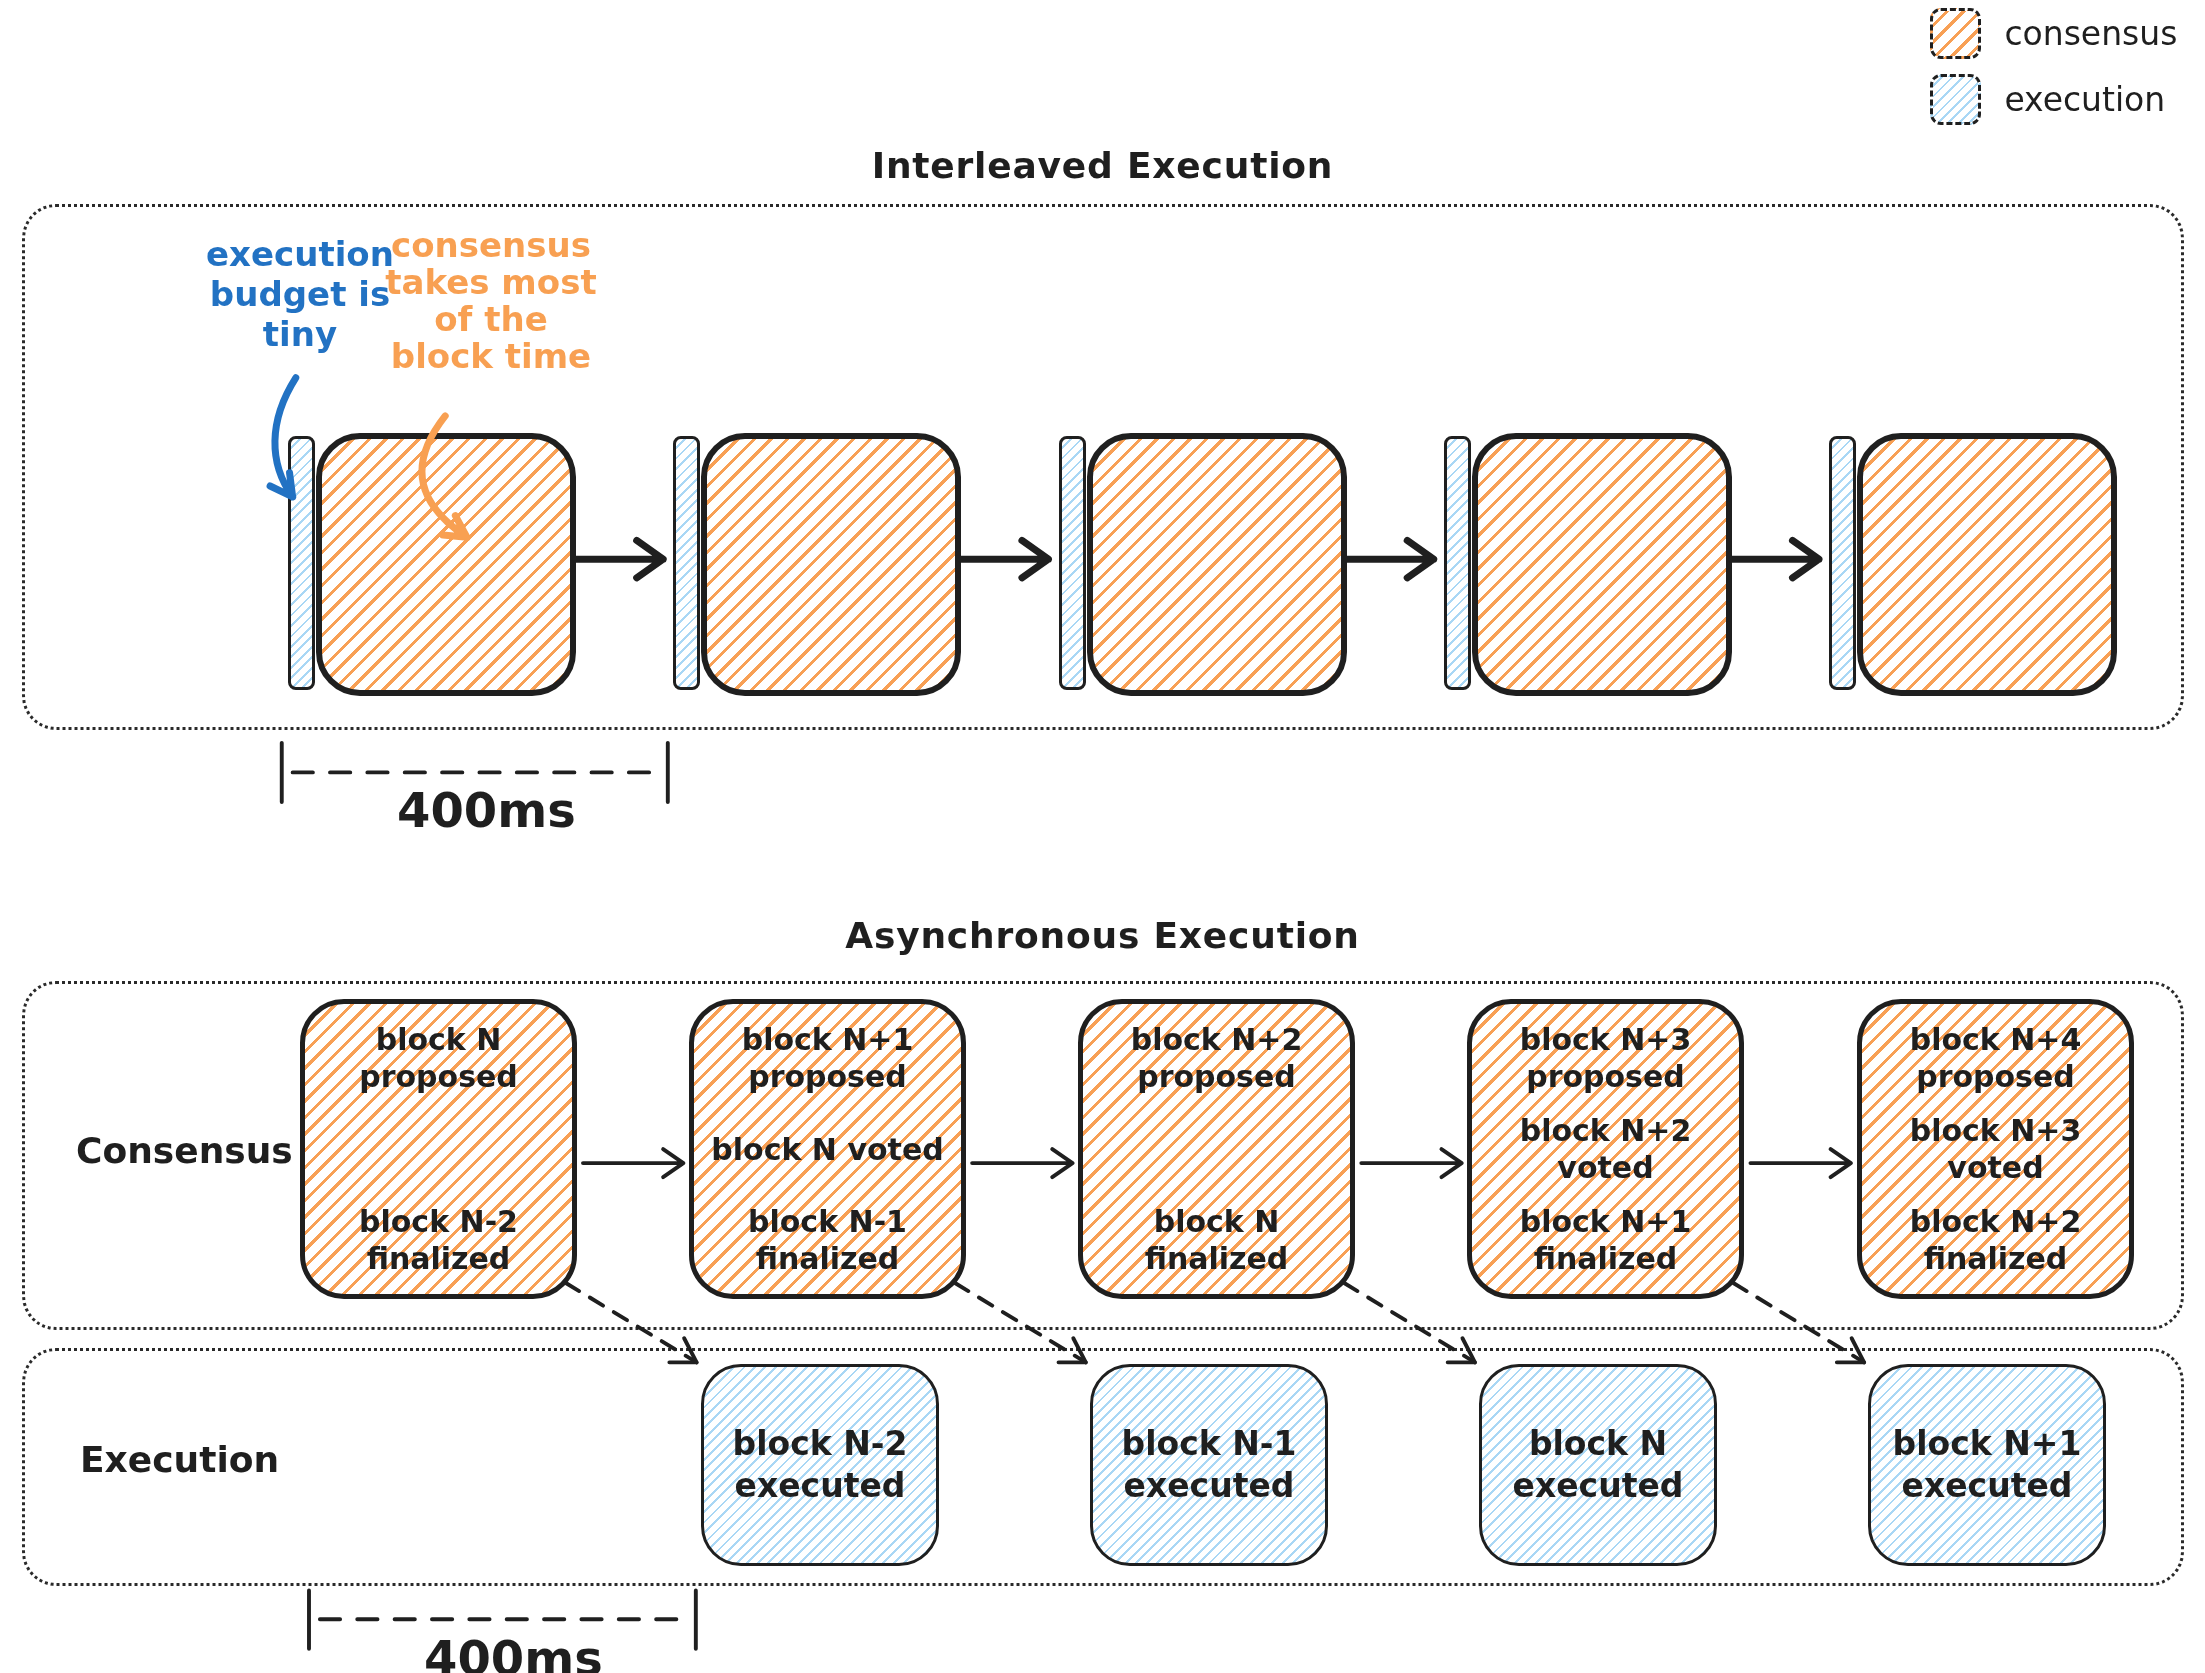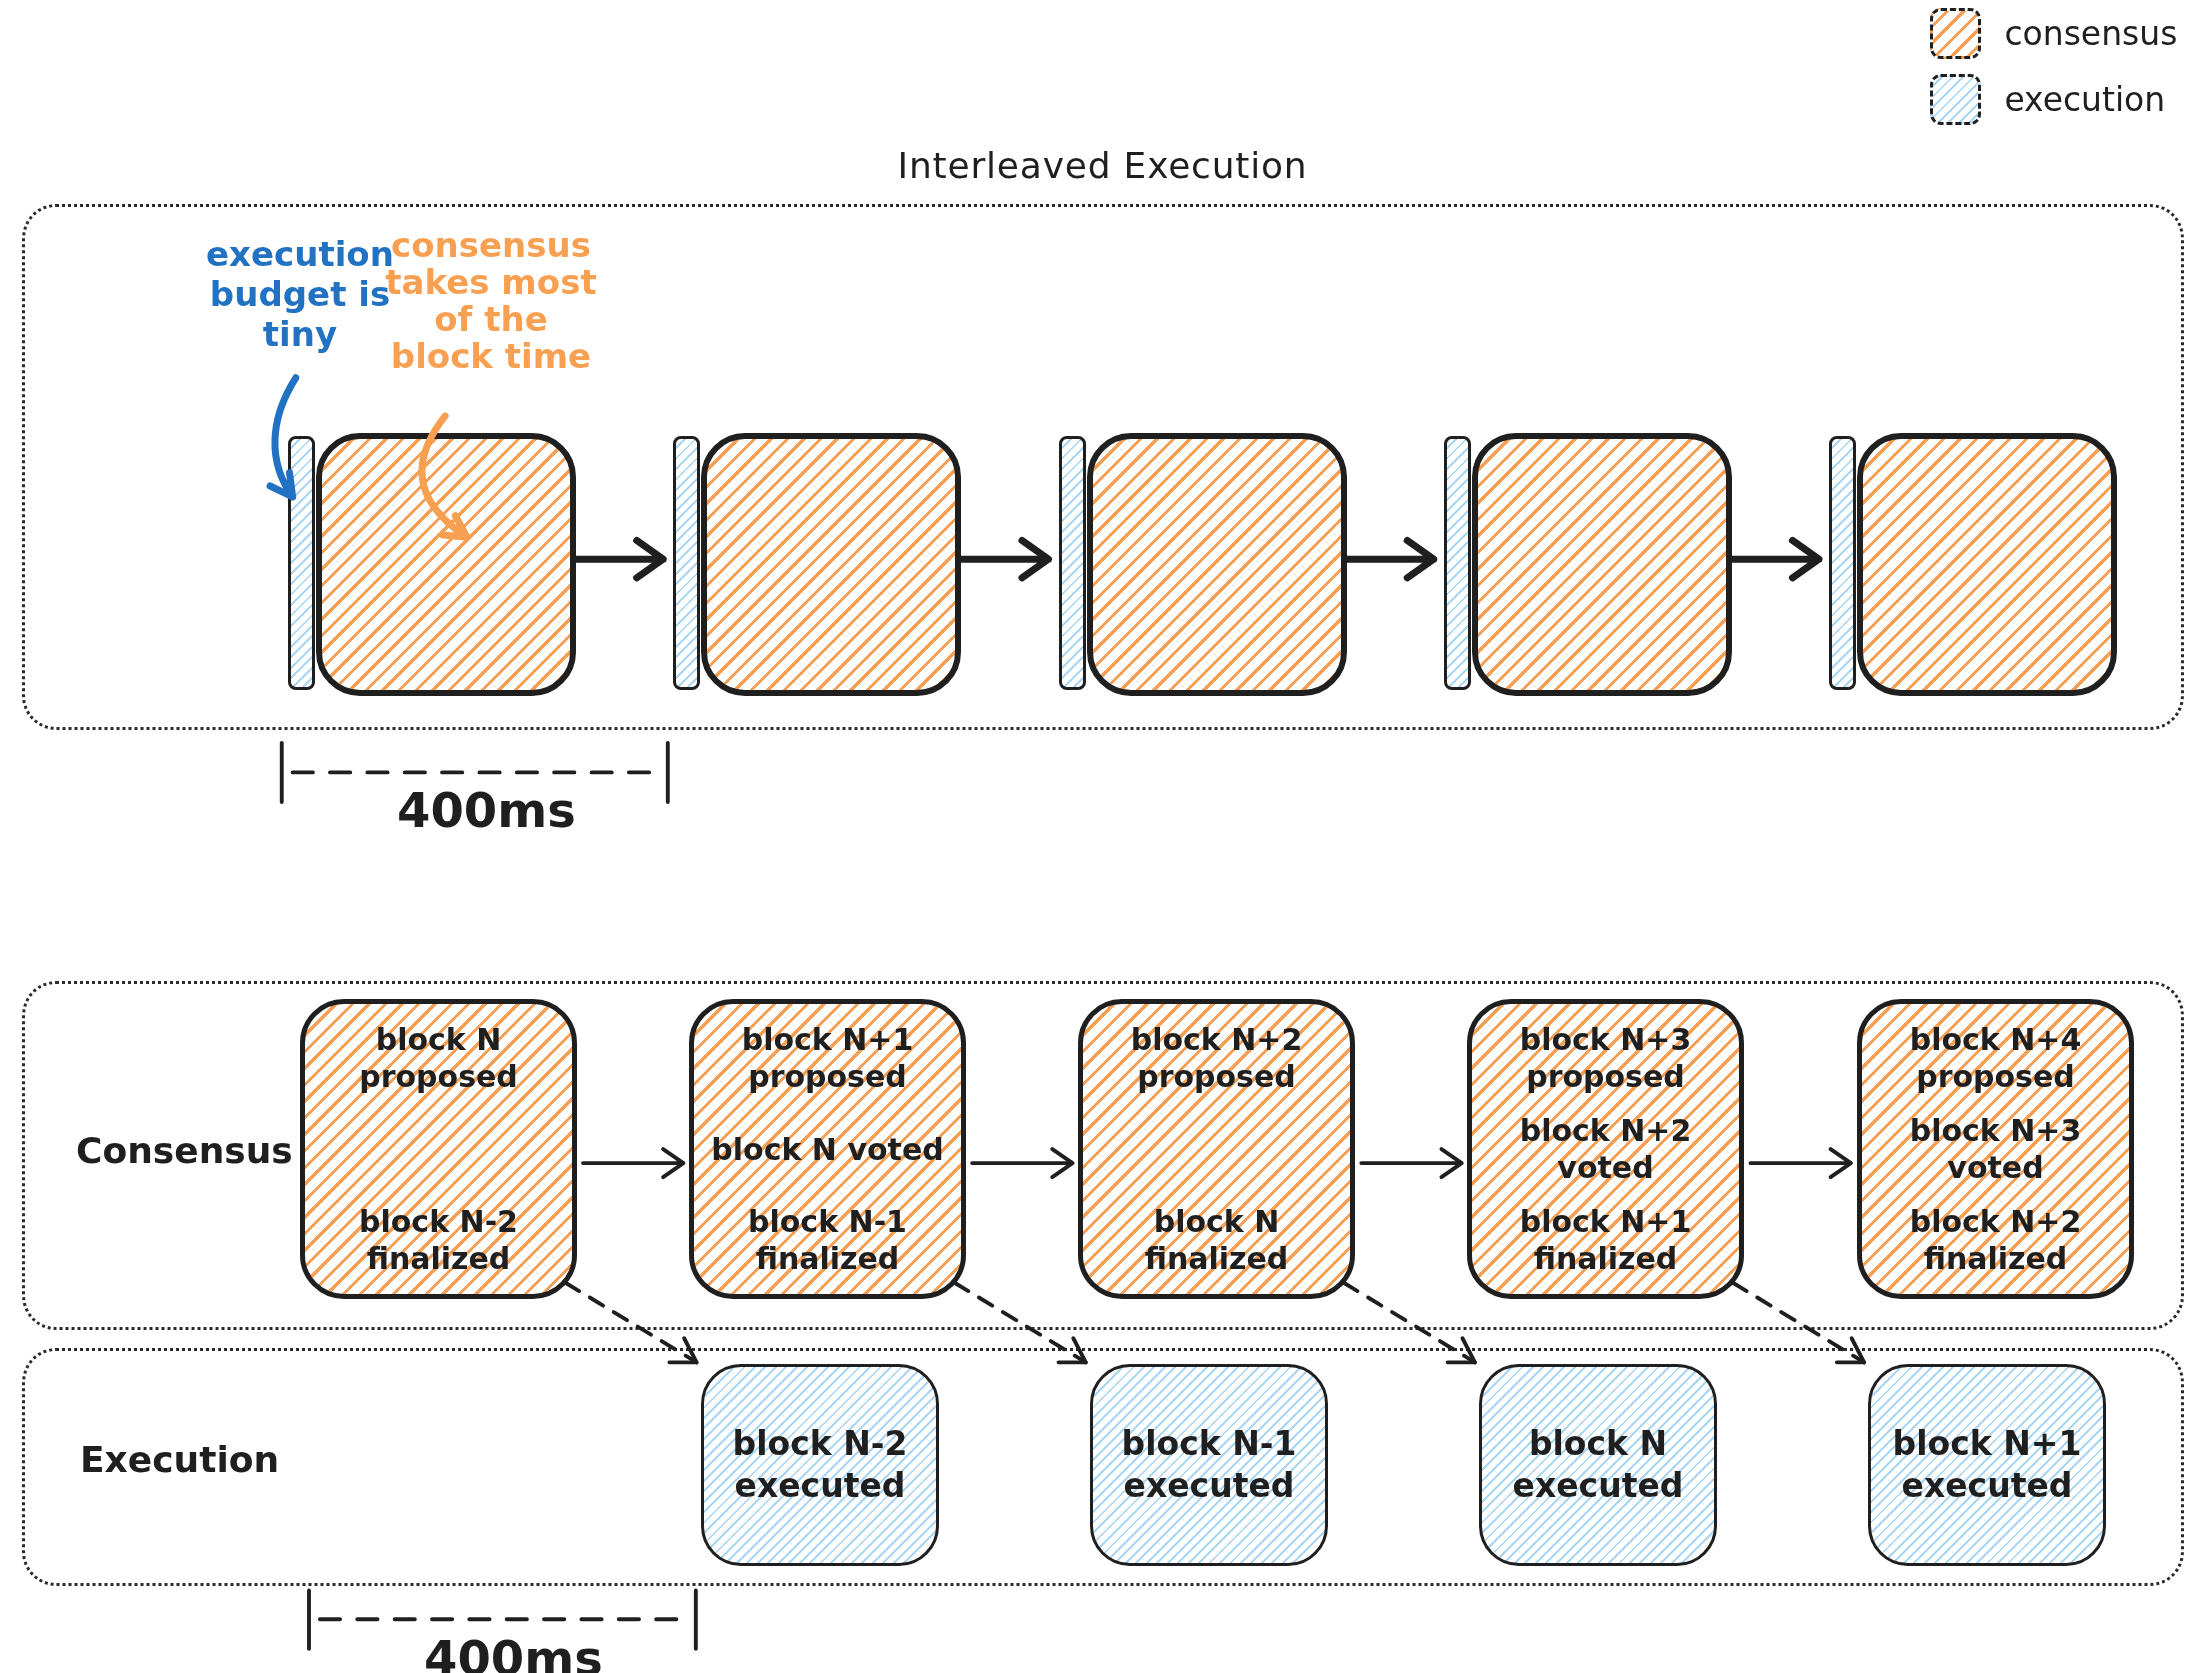"Interleaved Execution" .sec-title { font-weight: normal -> bold }
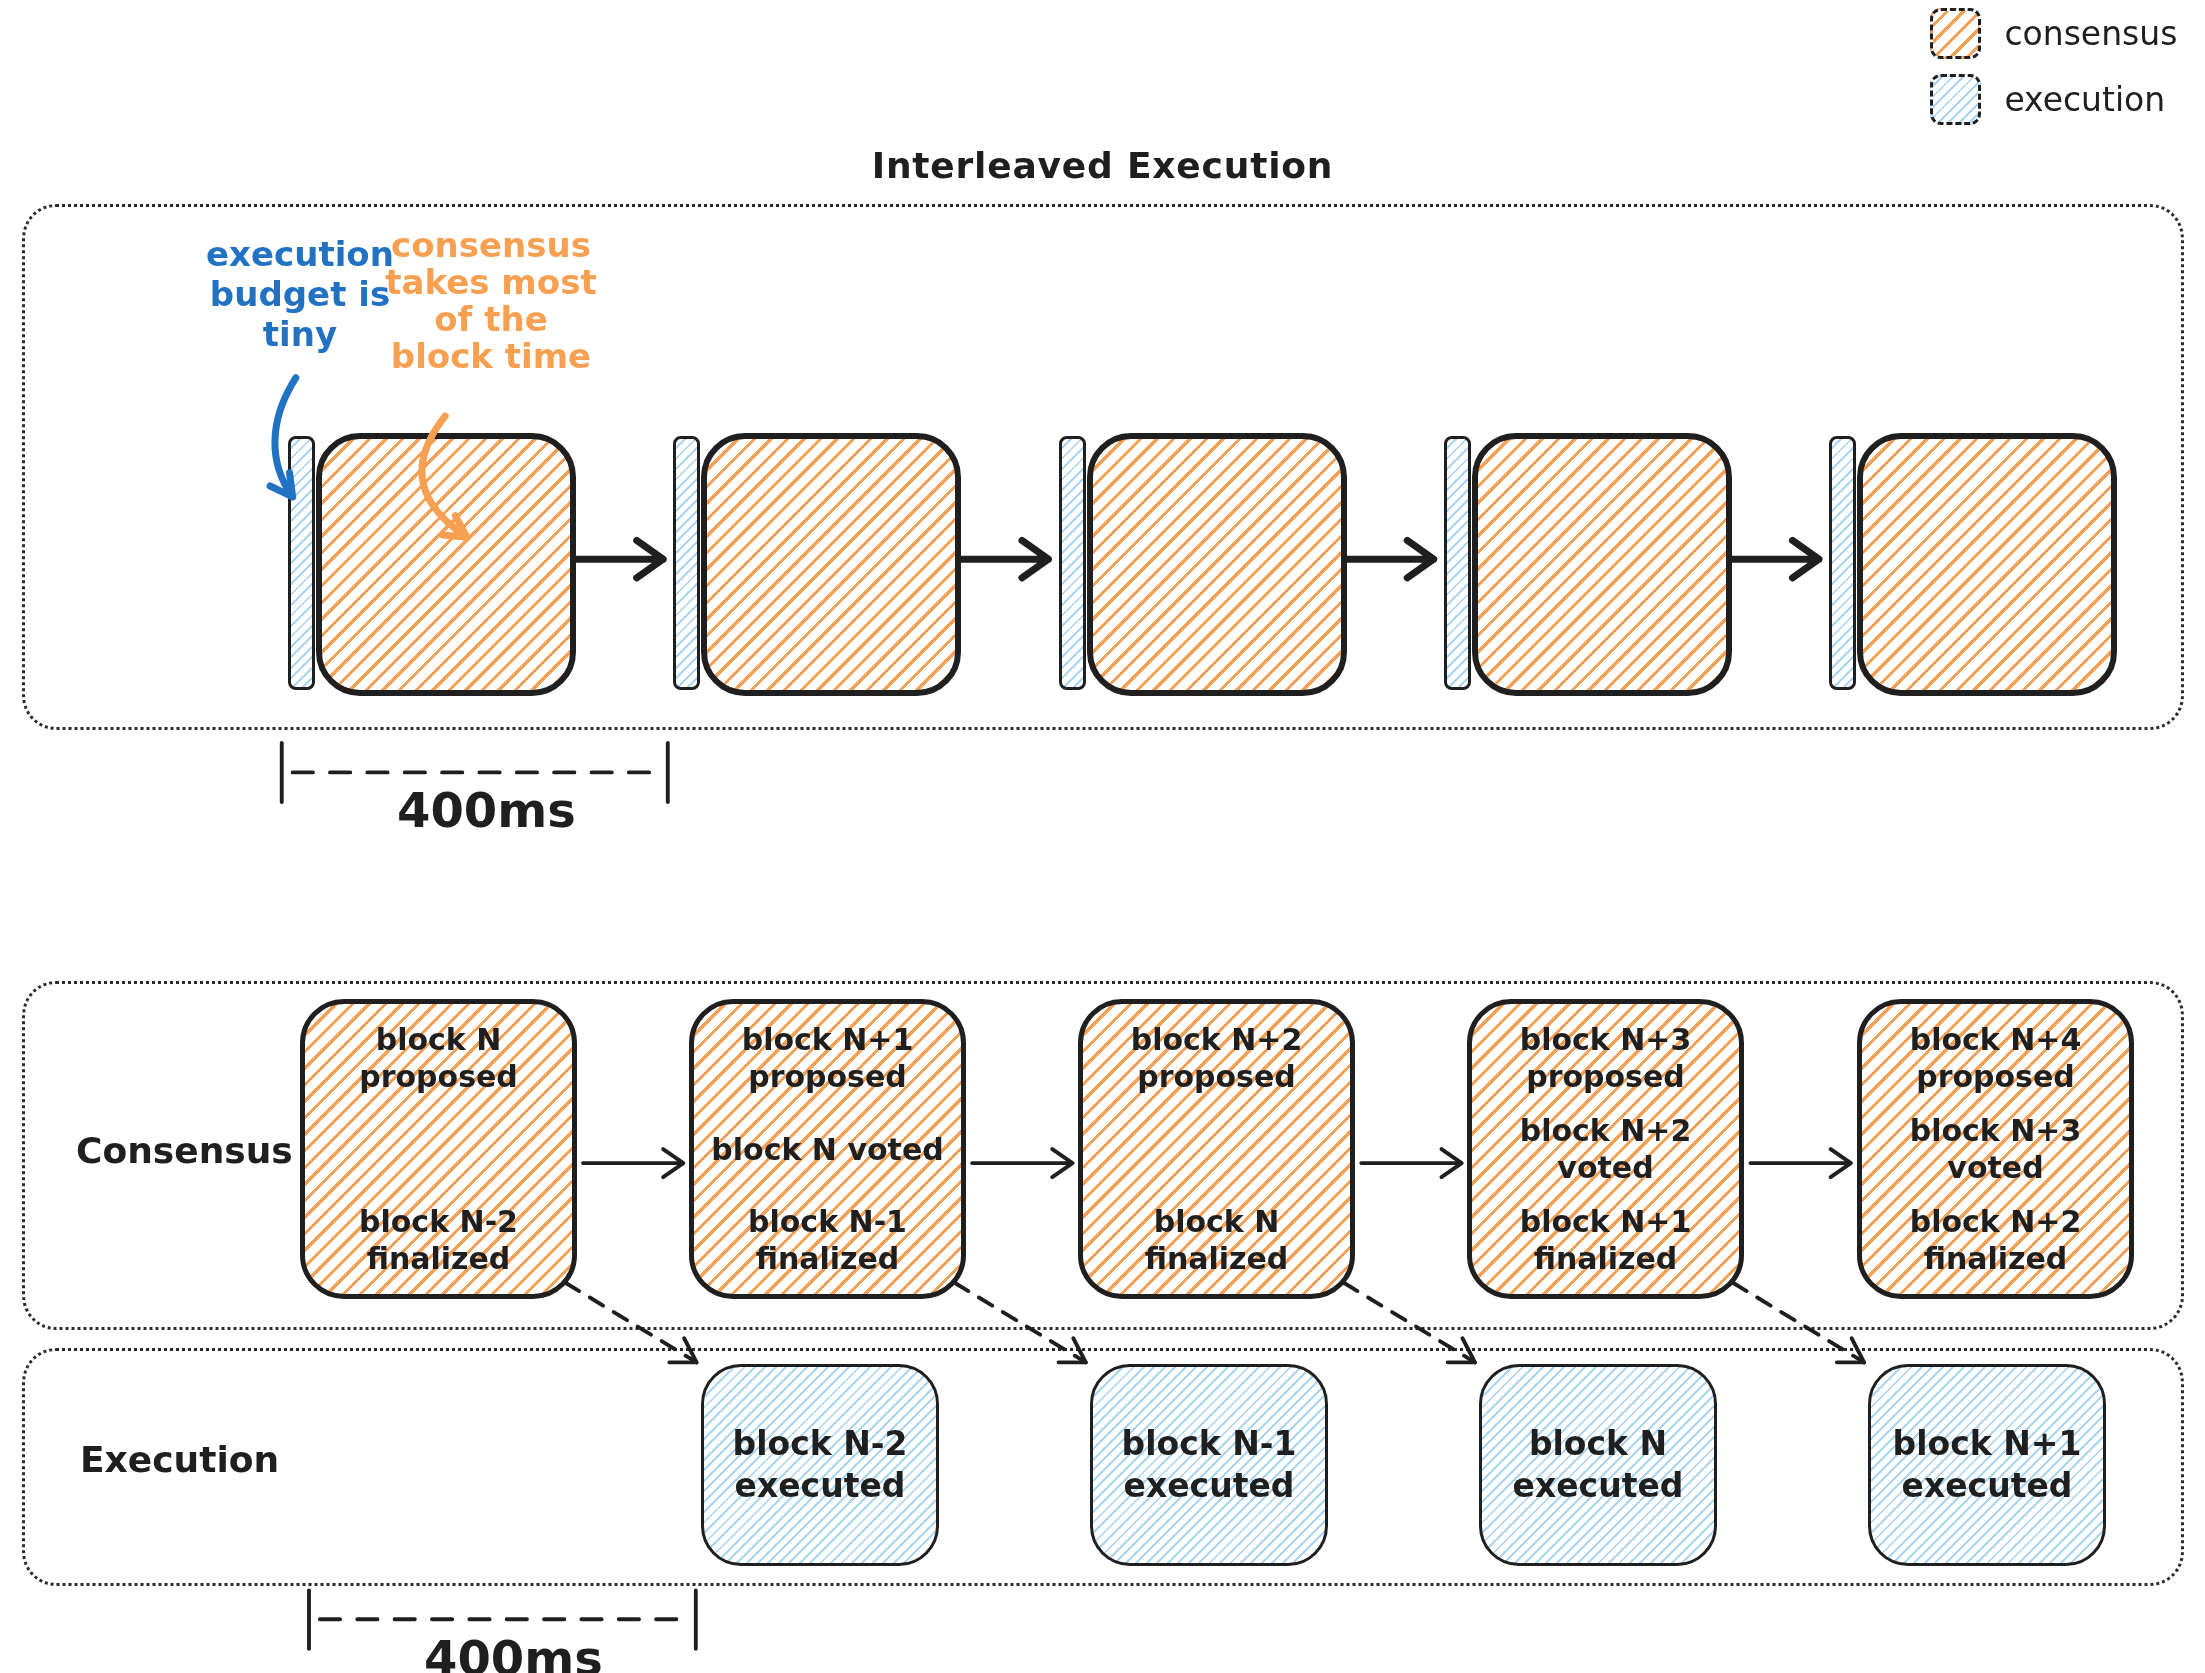"Asynchronous Execution" div.sec-title { html: none -> <div>Asynchronous Execution</div> }
